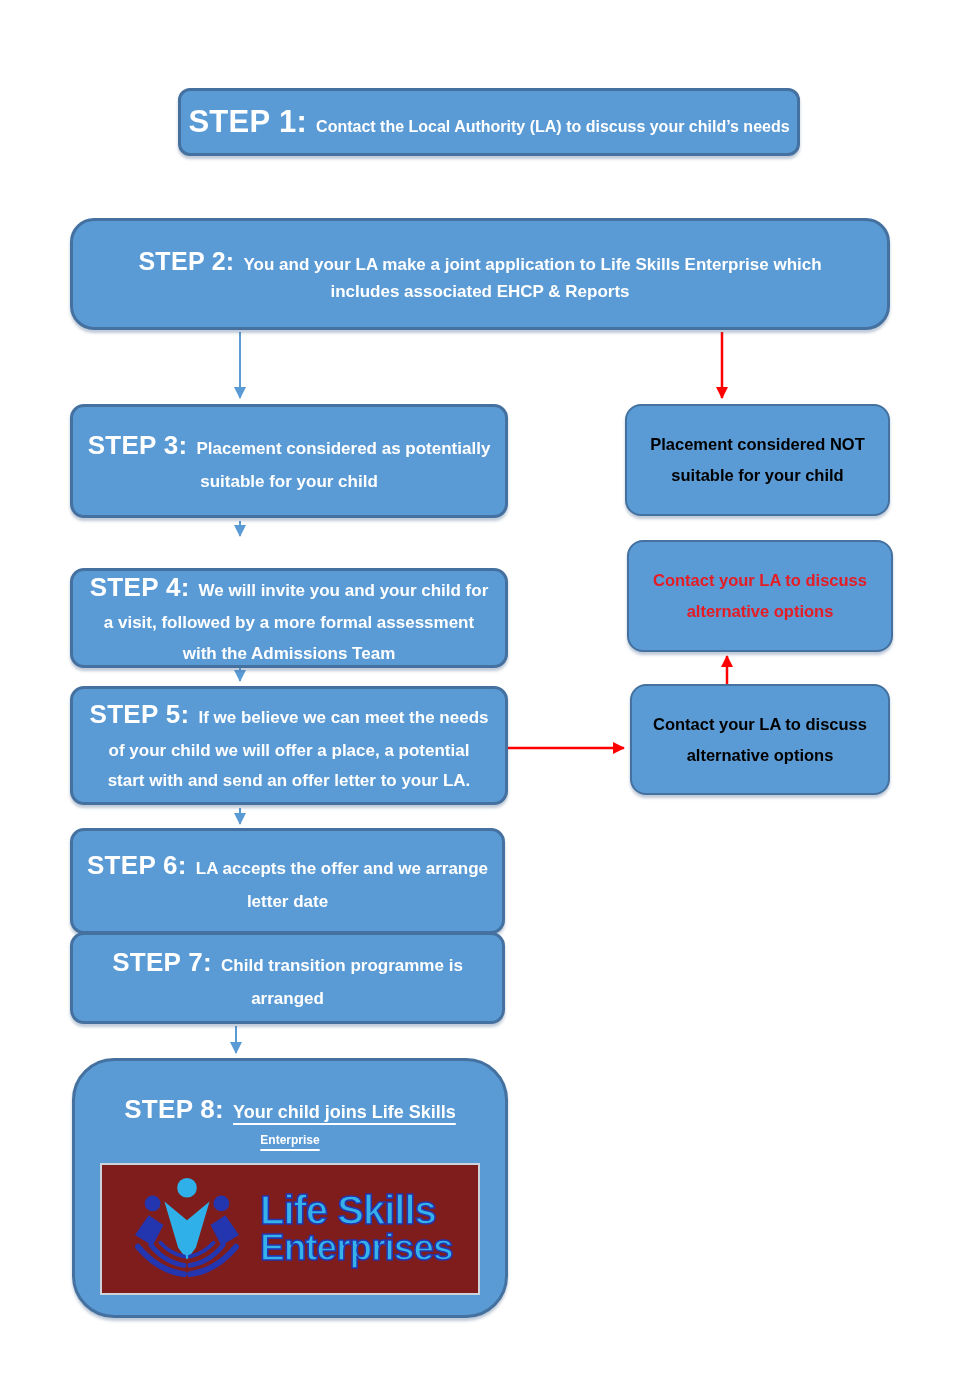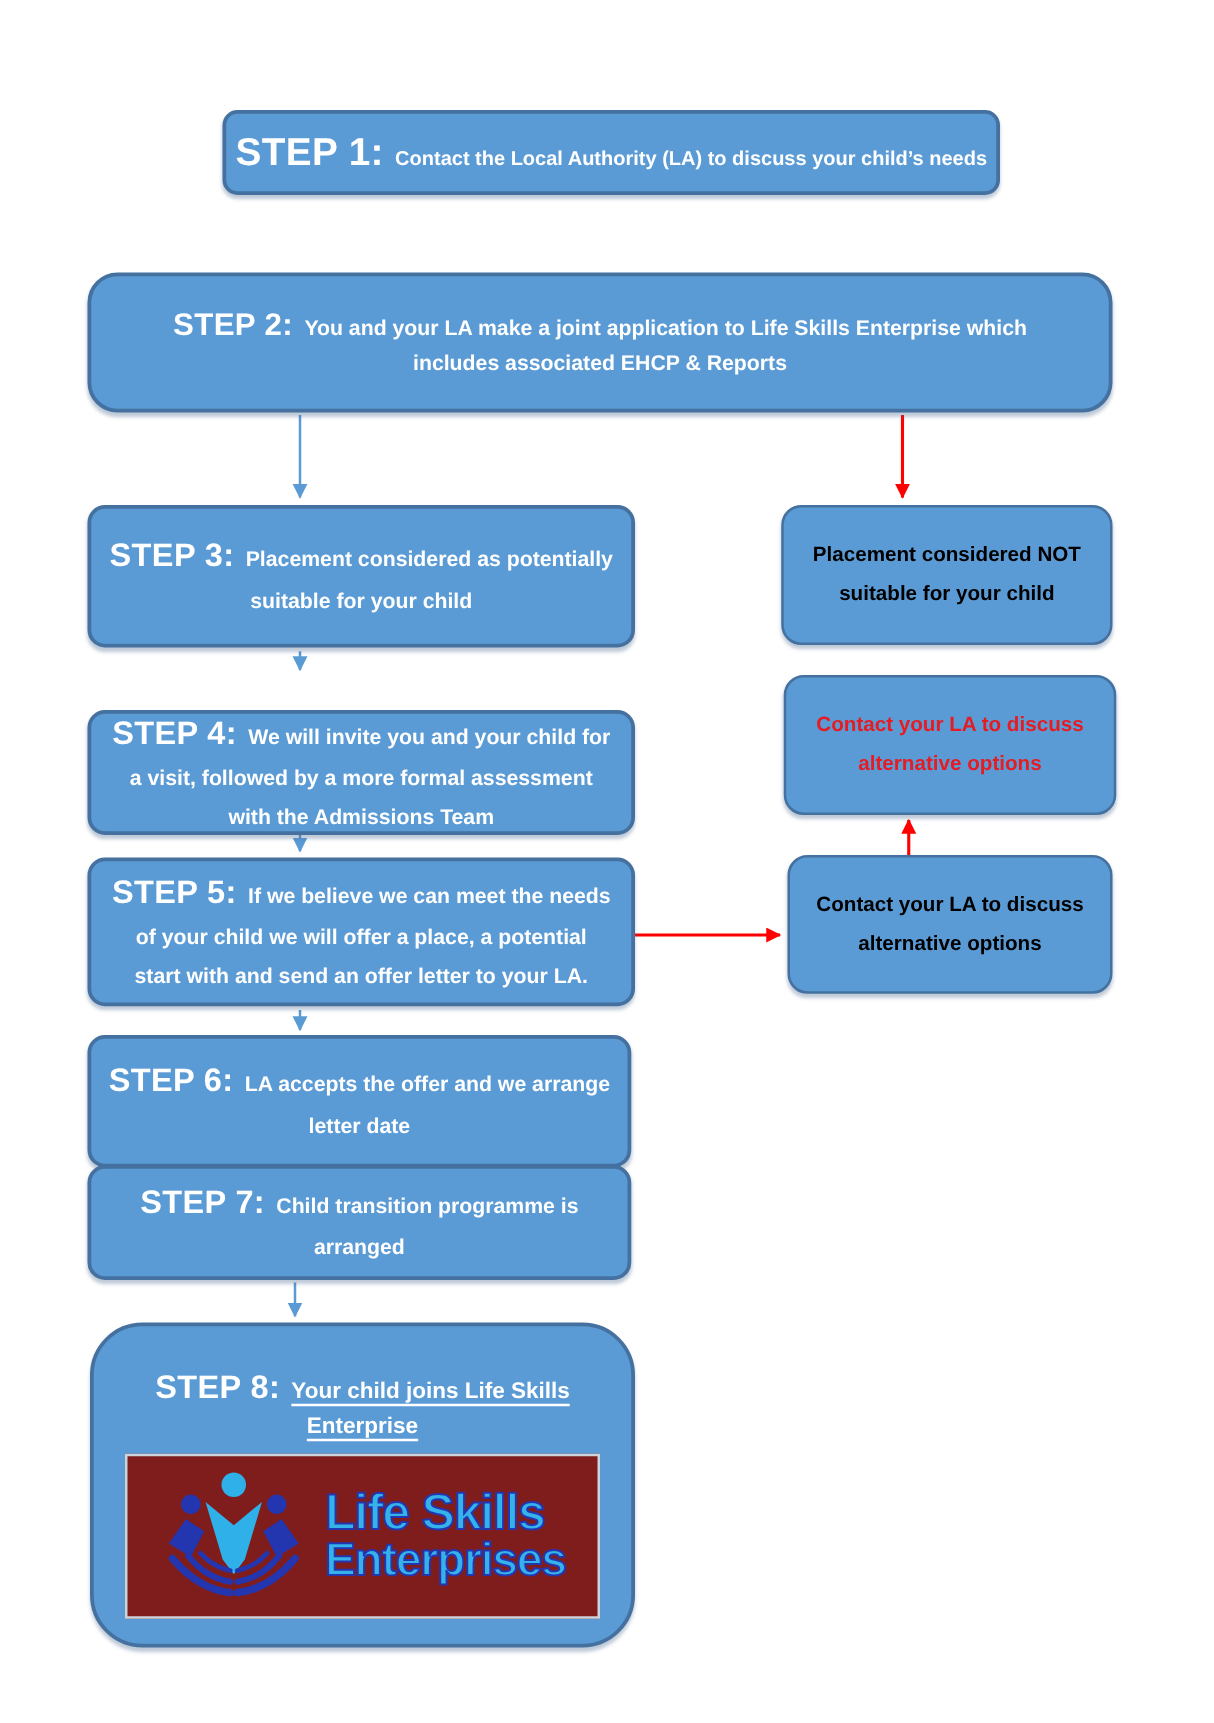"Enterprise" span.body-txt { font-size: 18px -> 12px }
